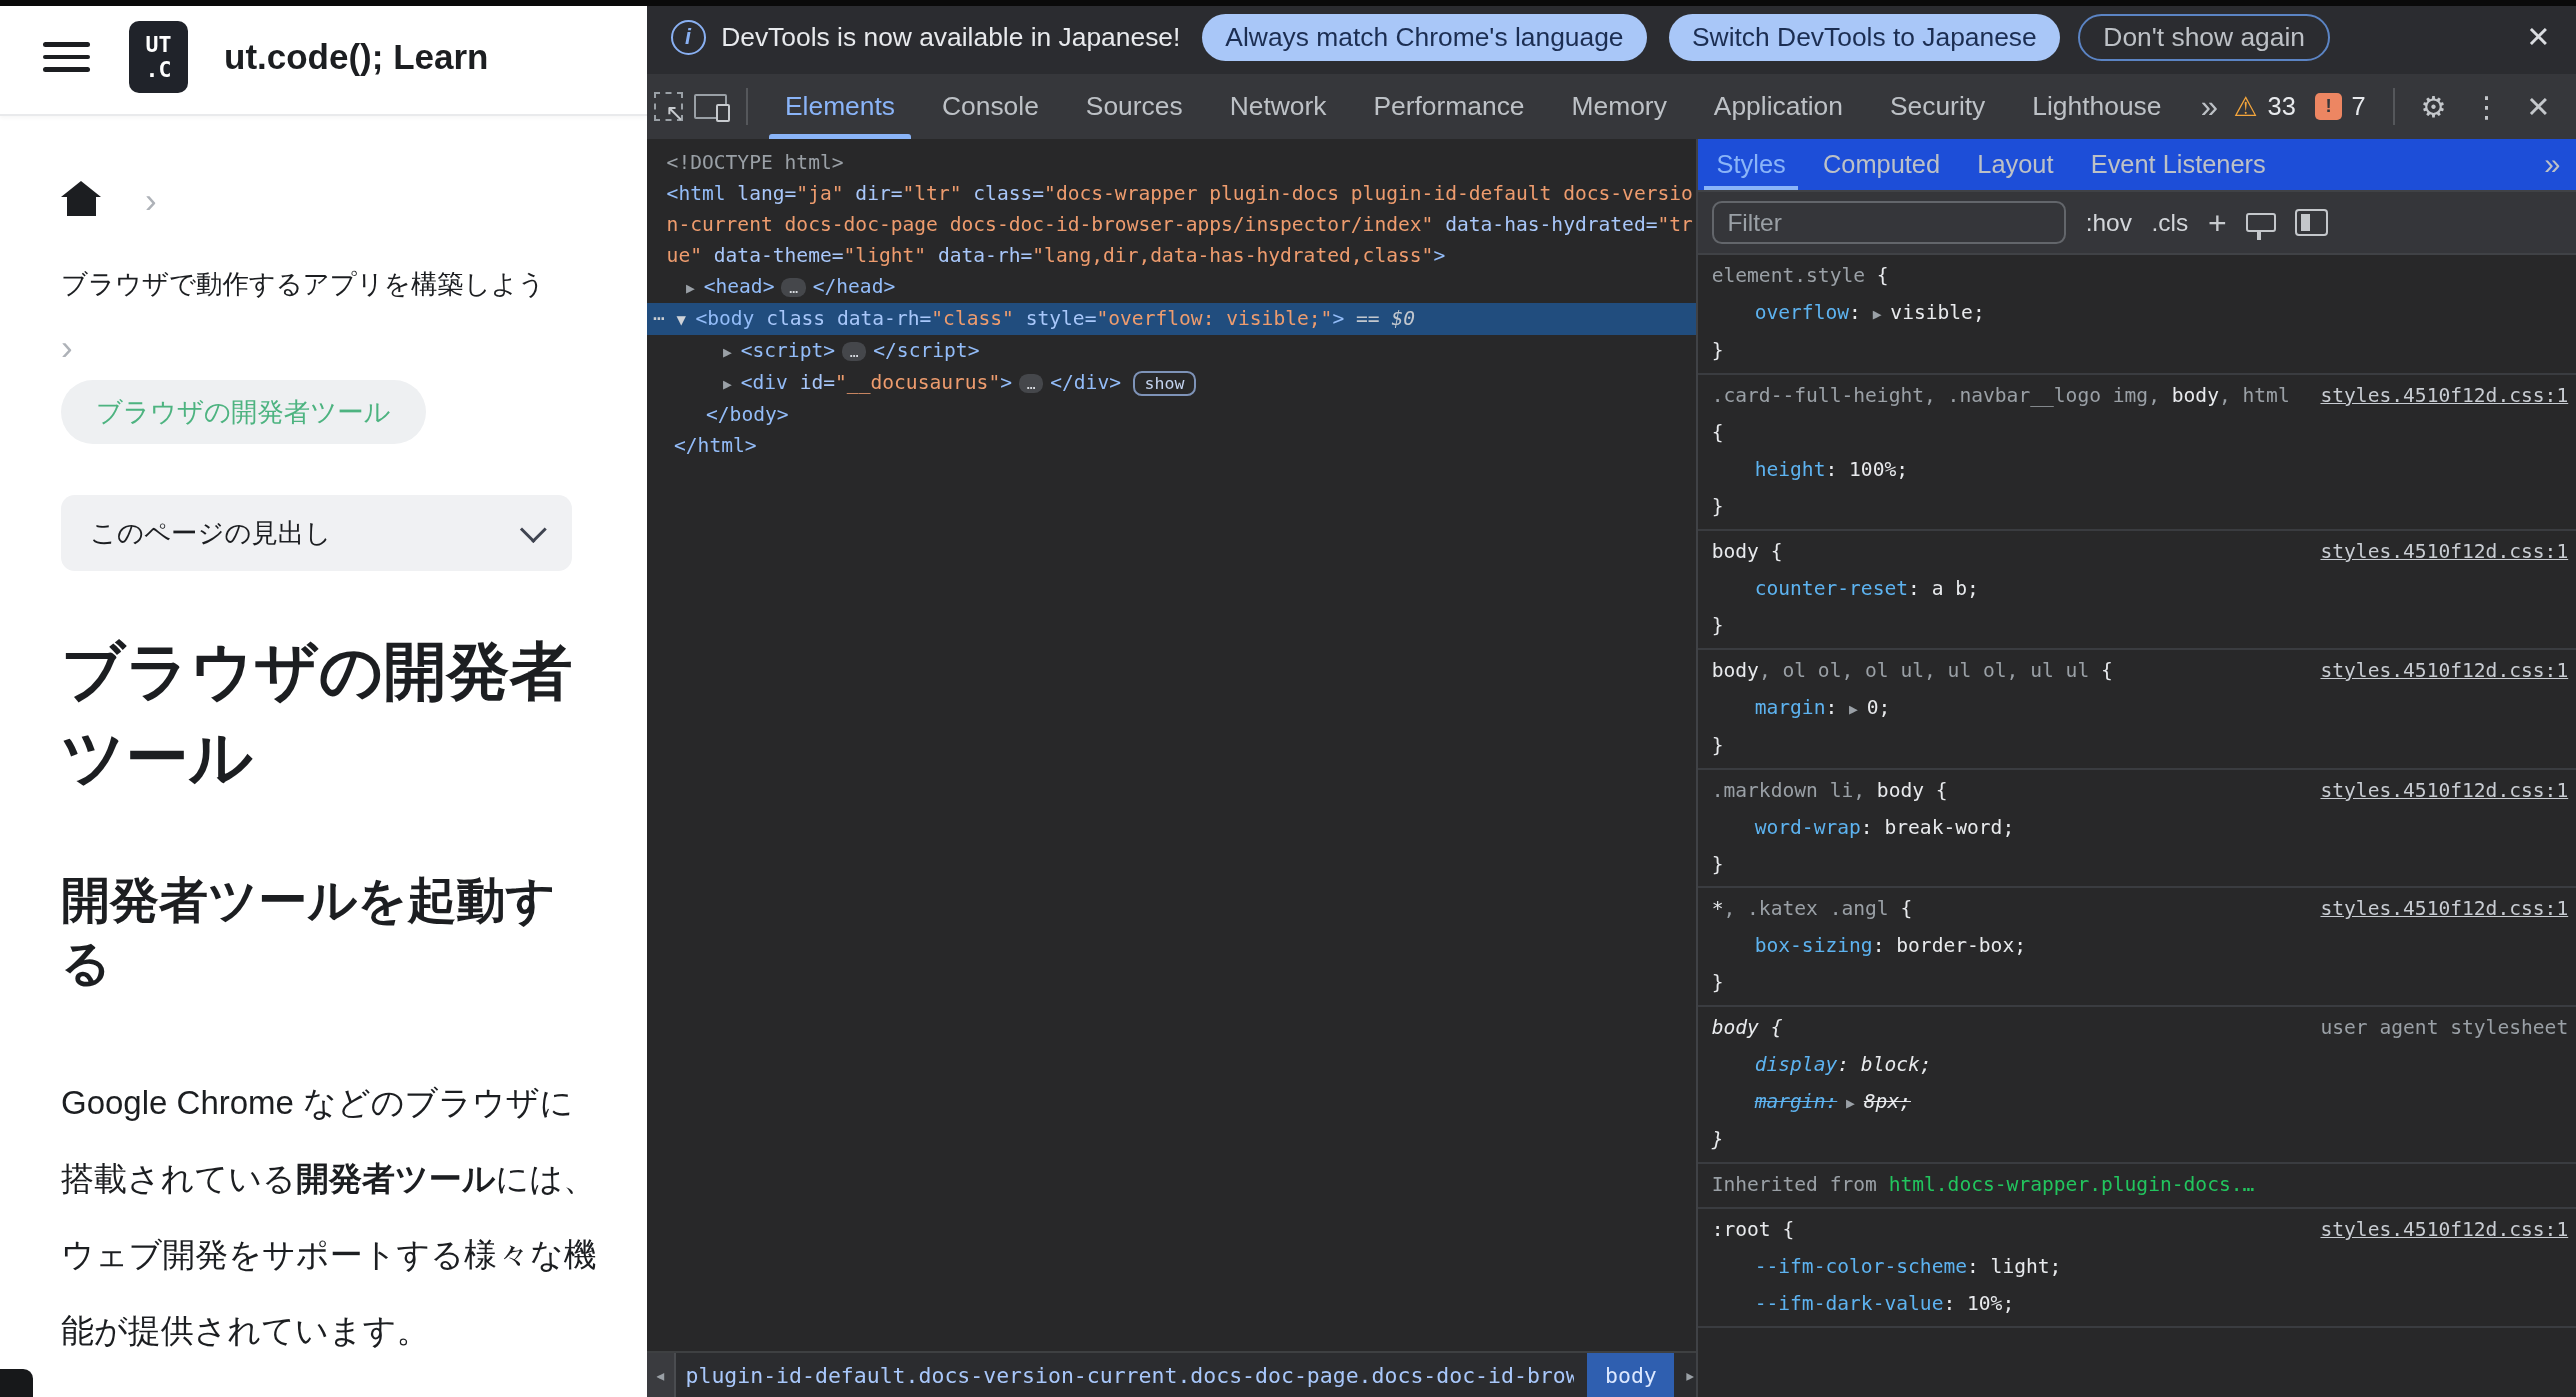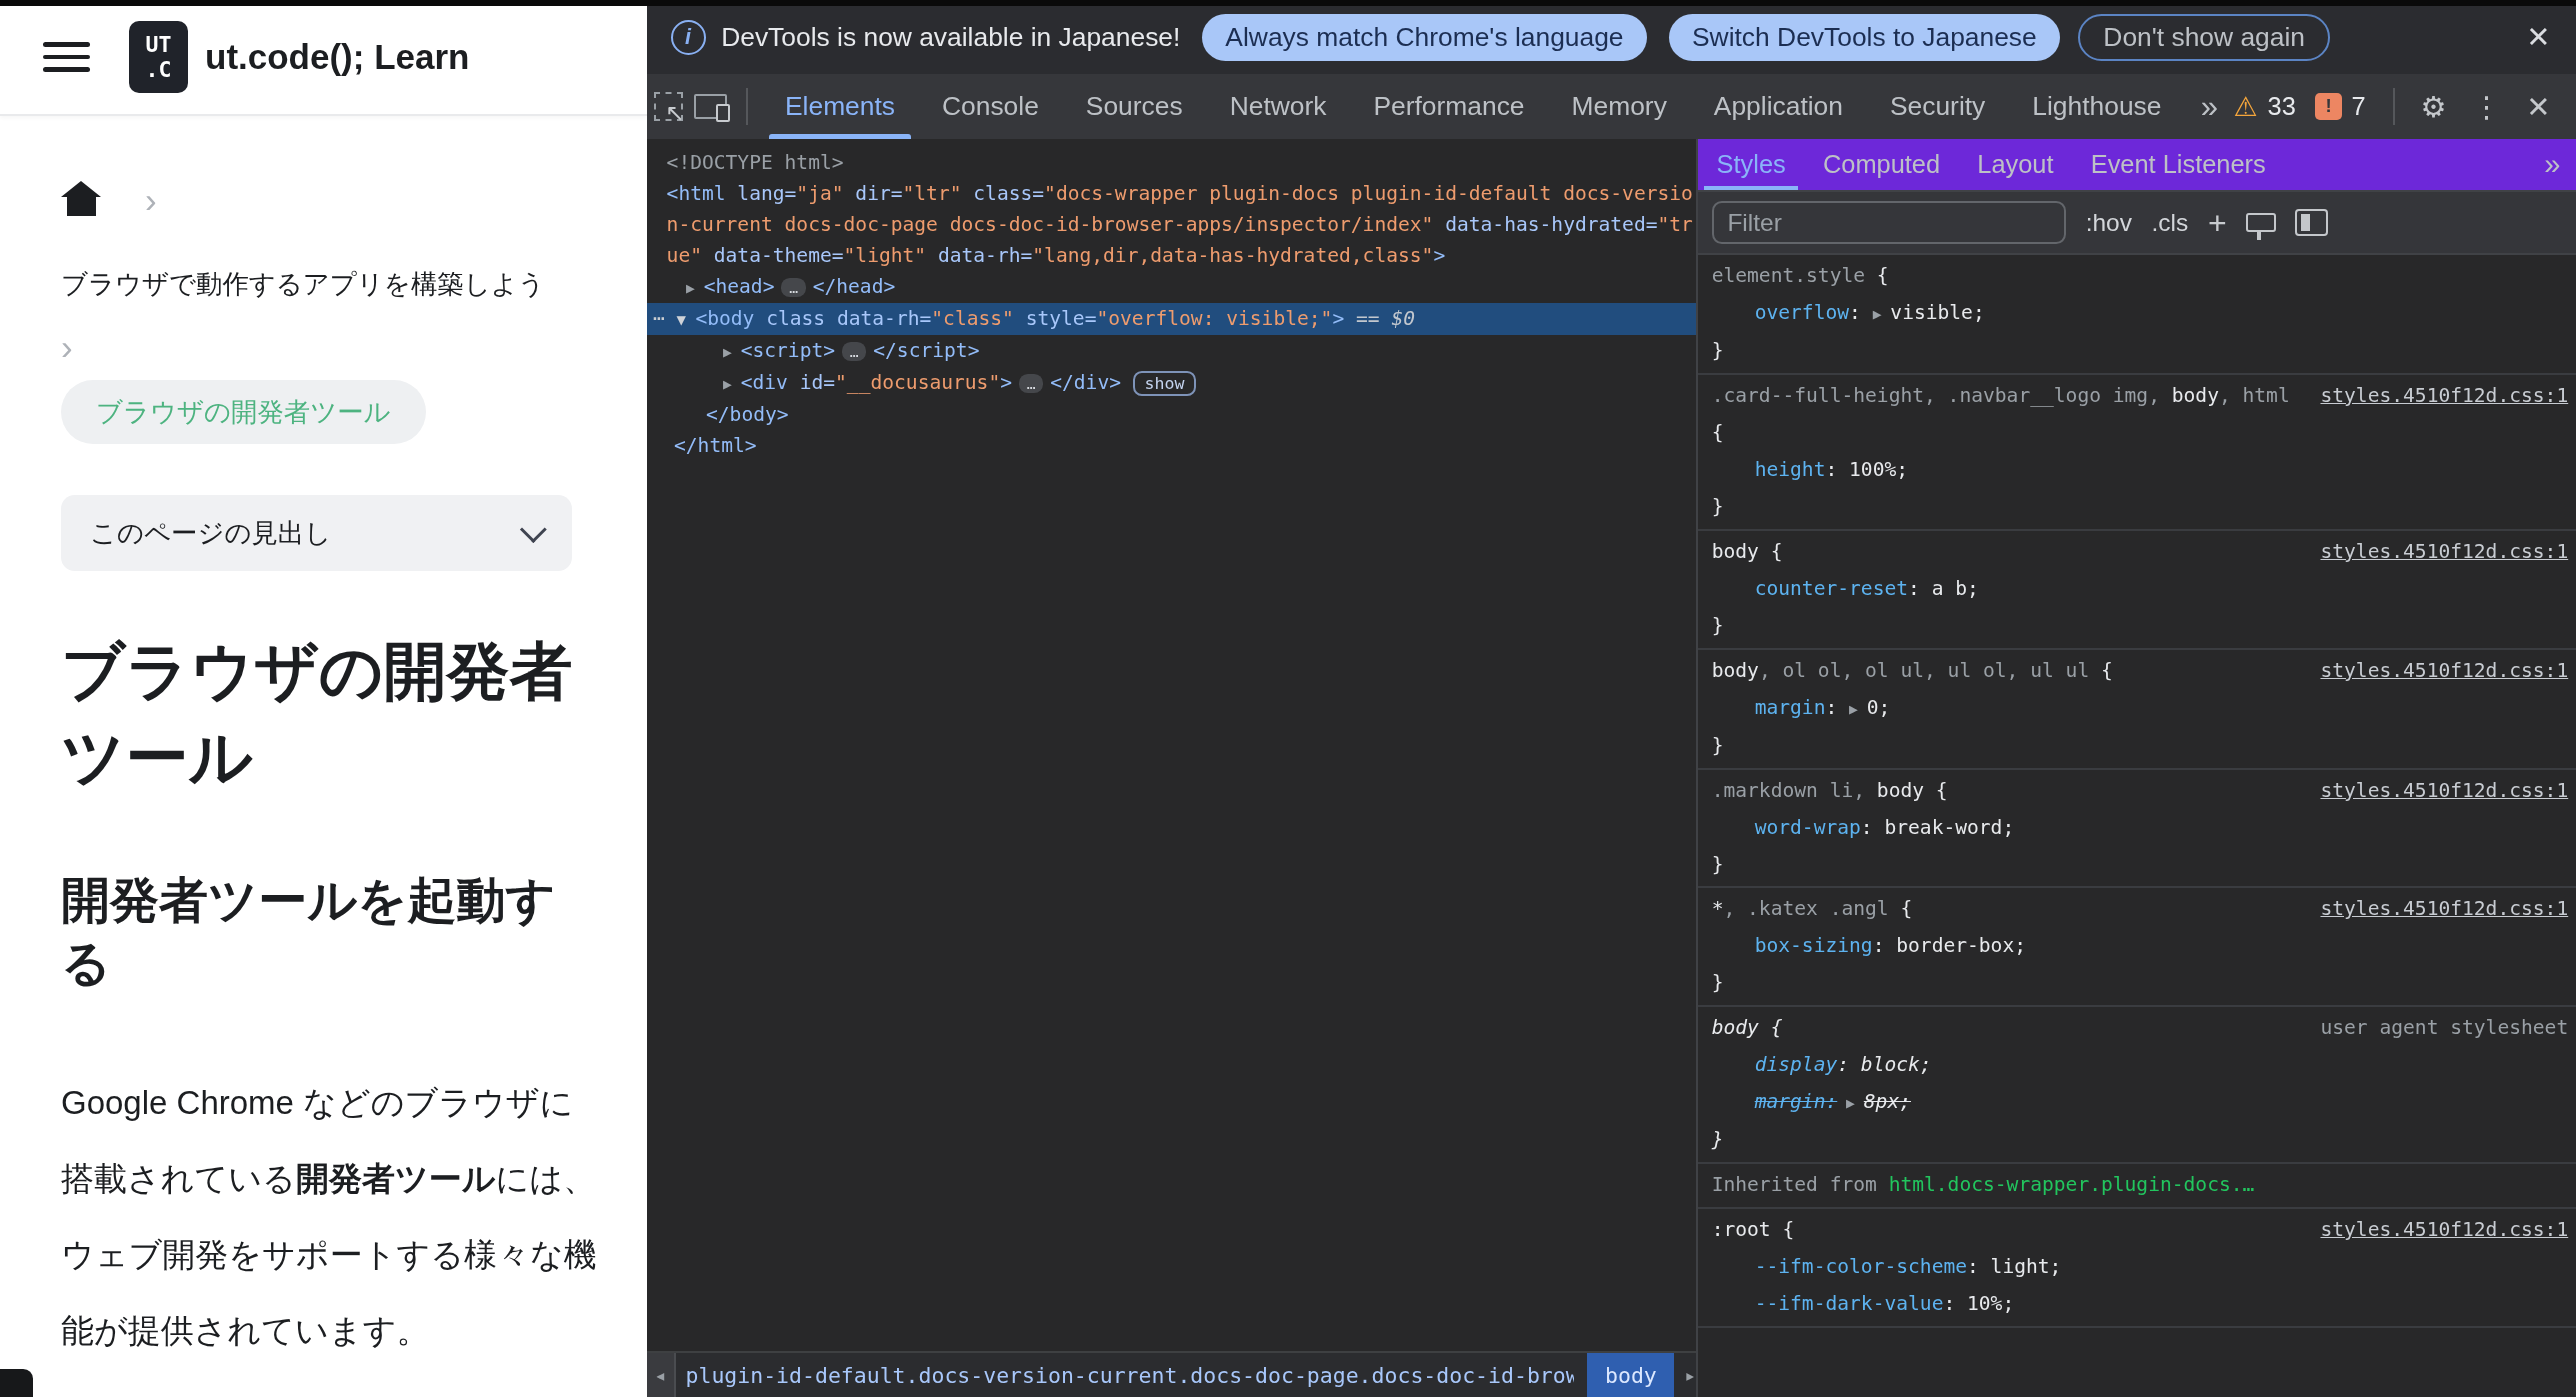"ut.code(); Learn" .navtitle { margin-left: 17px -> 36px }
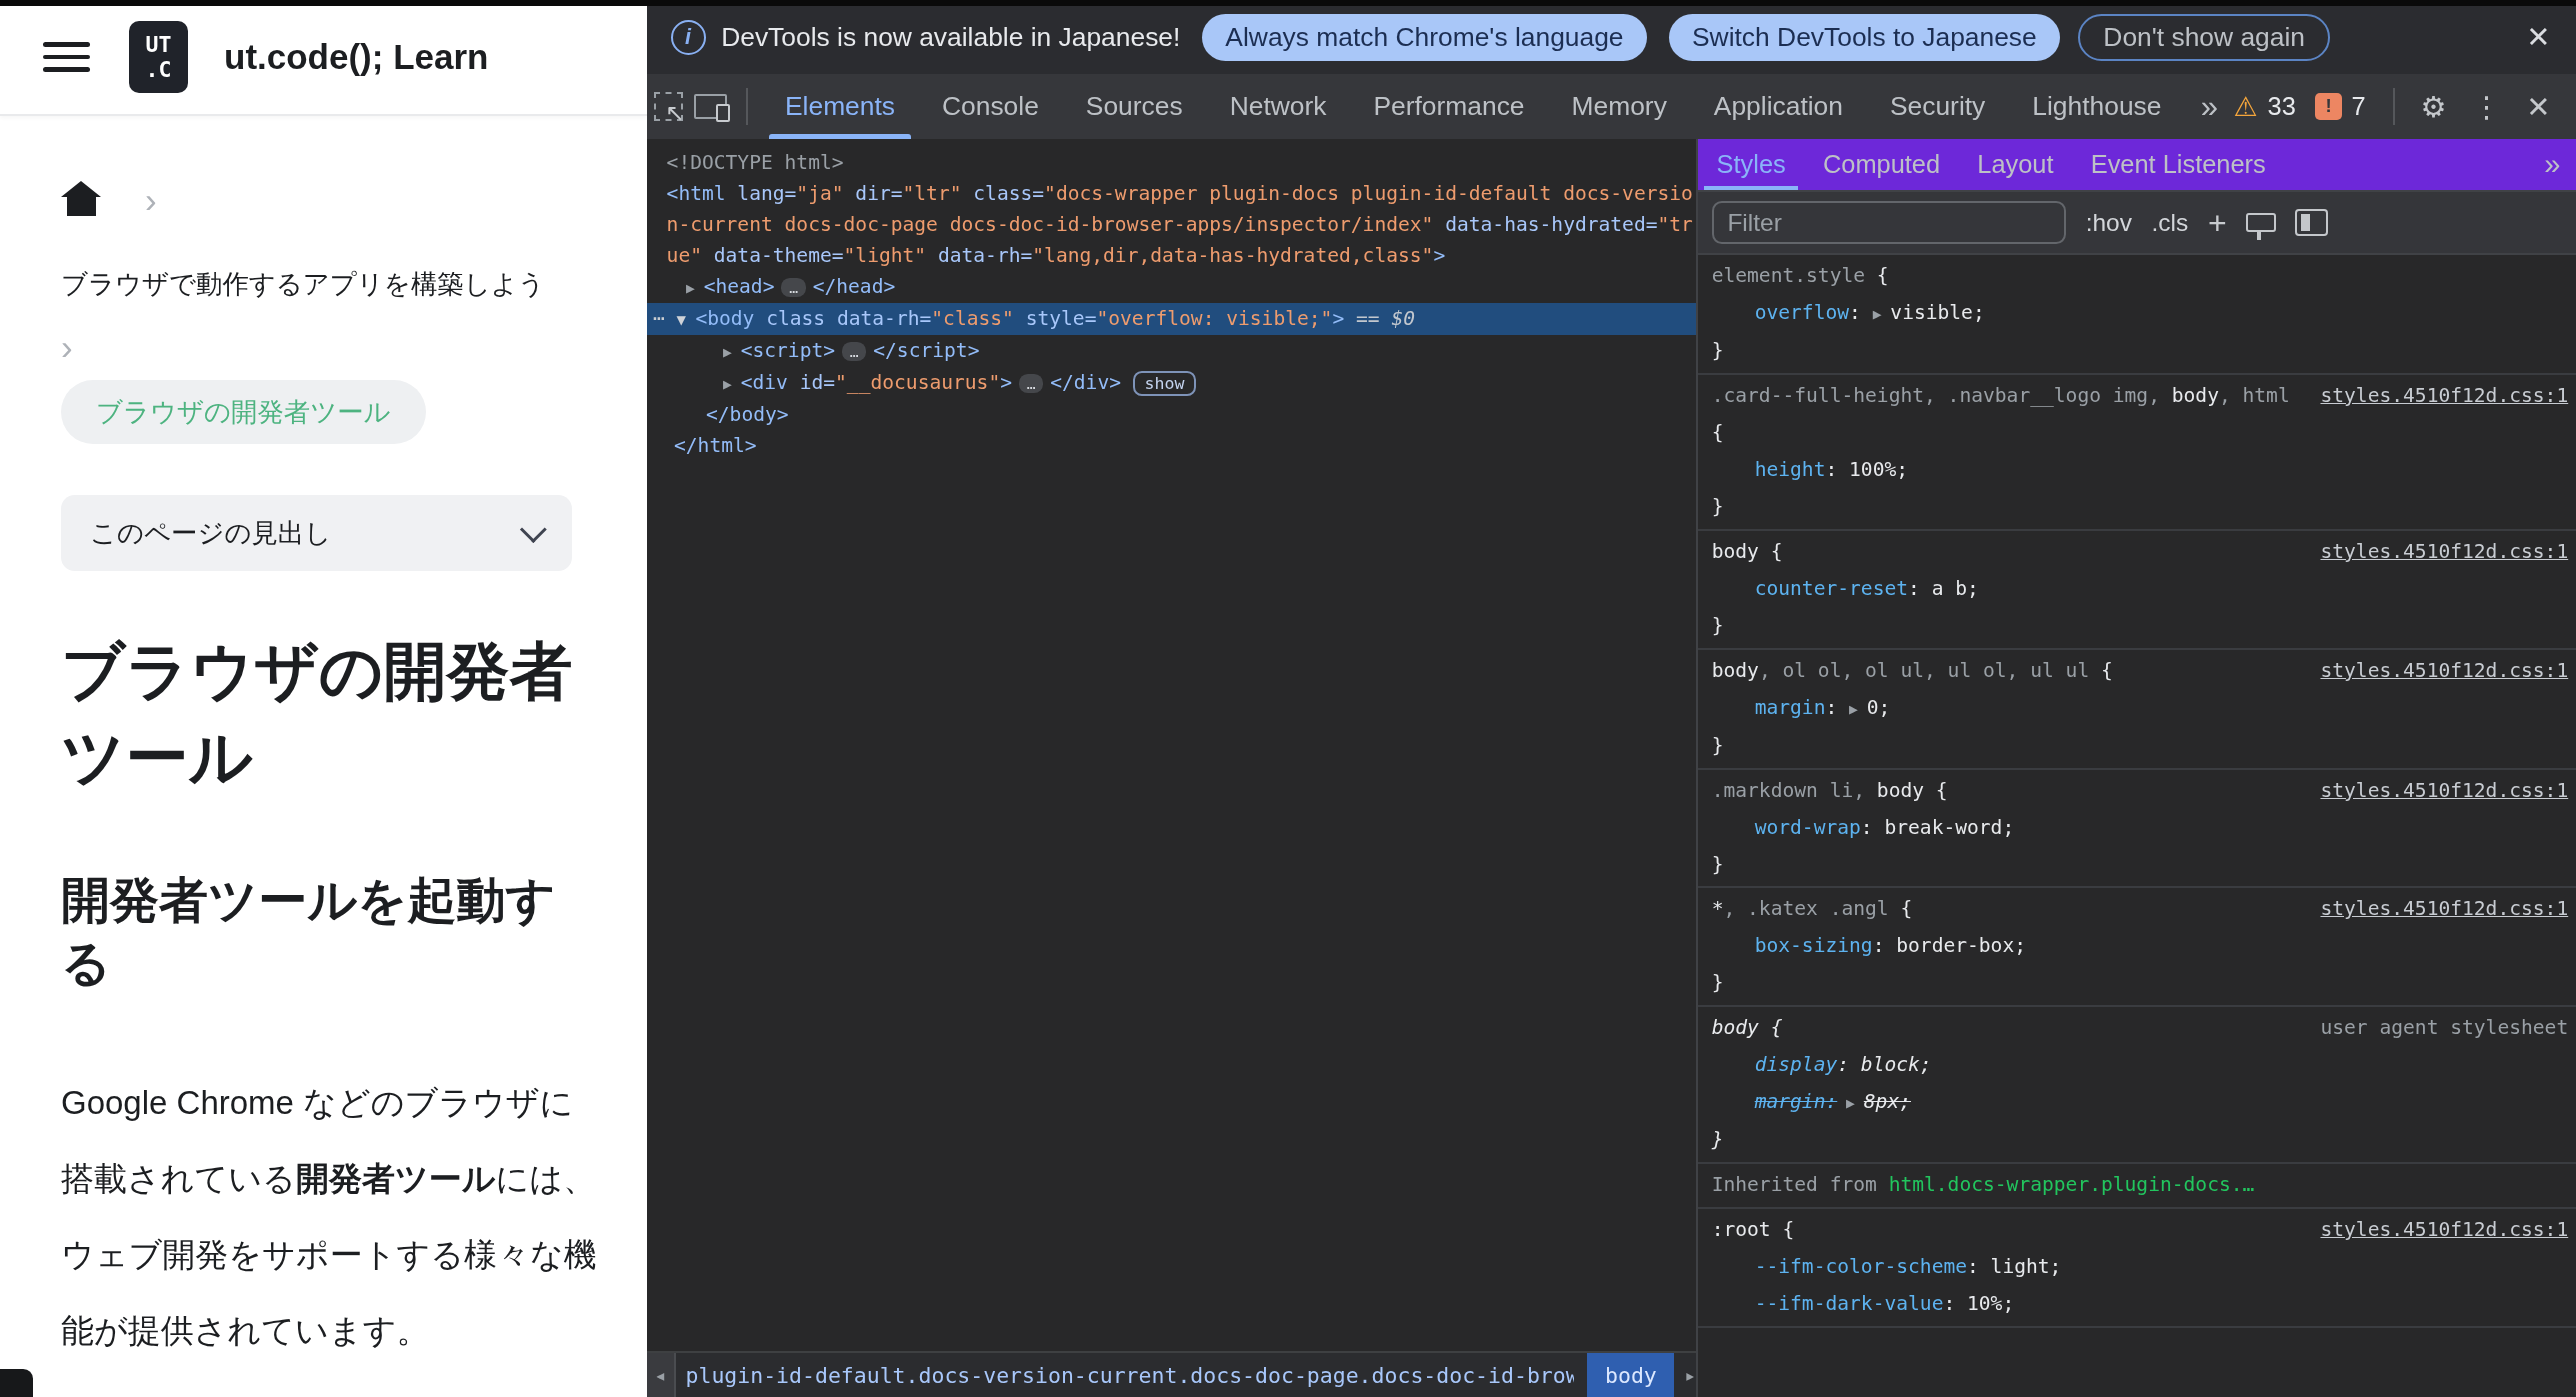"Styles" .stabs { background: #6d28d9 -> #1d4ed8 }
